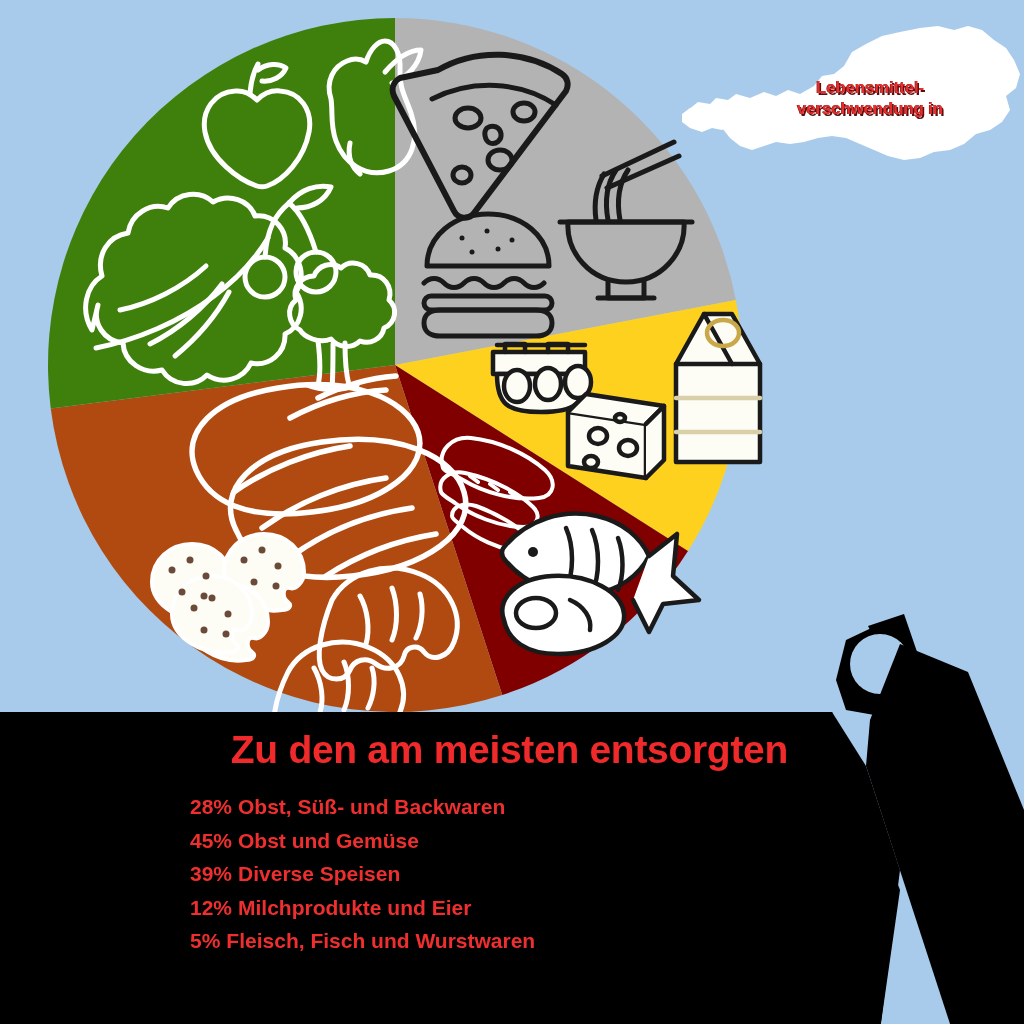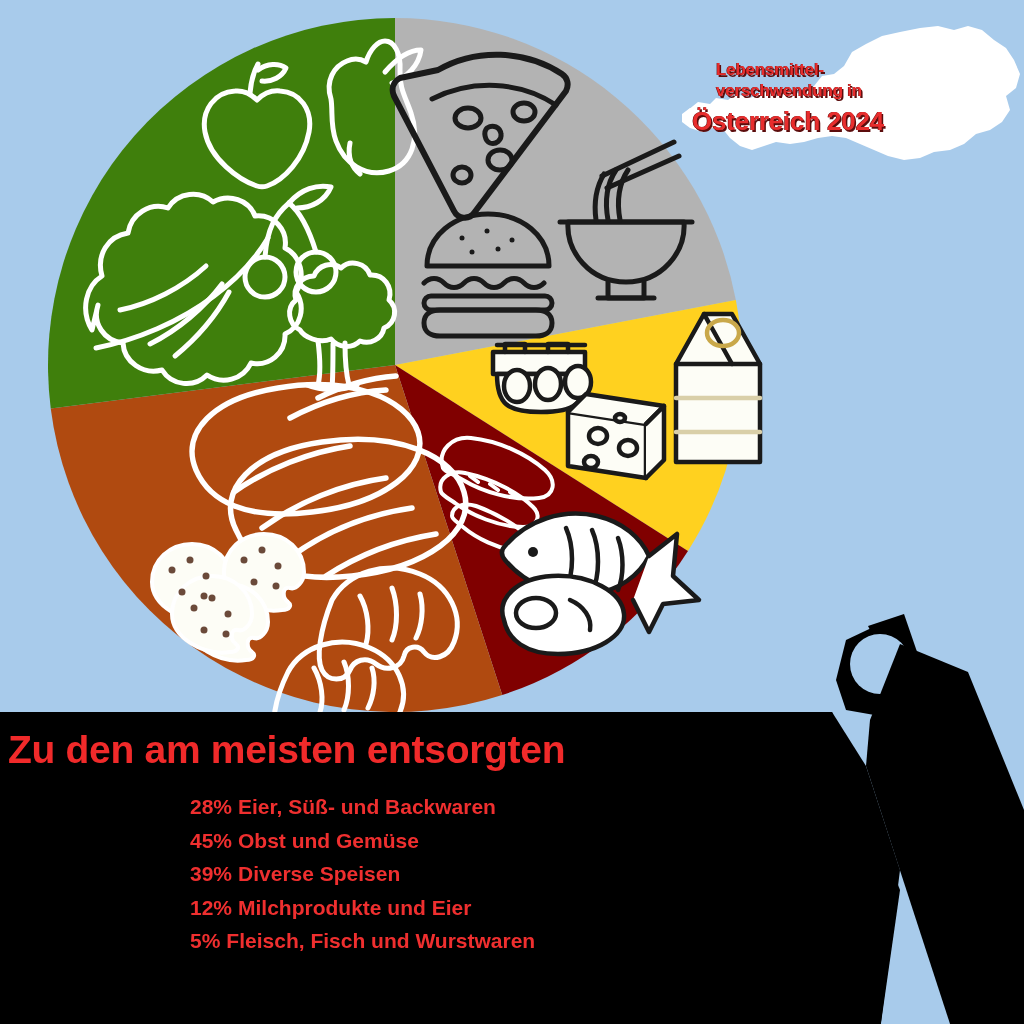"Lebensmittel-" #title-wrap { align-items: flex-start -> center }
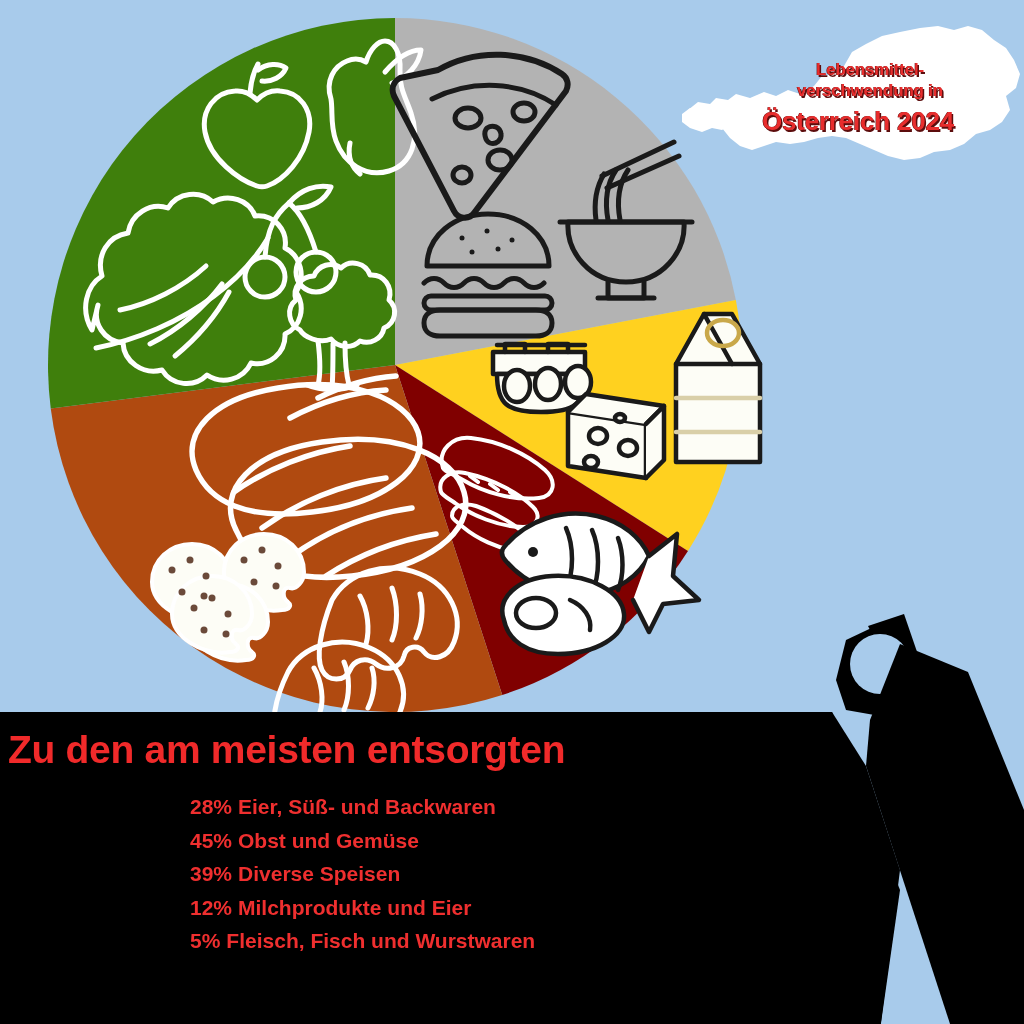"Österreich 2024" div.title-l2 { html: <div>Österreich 2024</div> -> none }
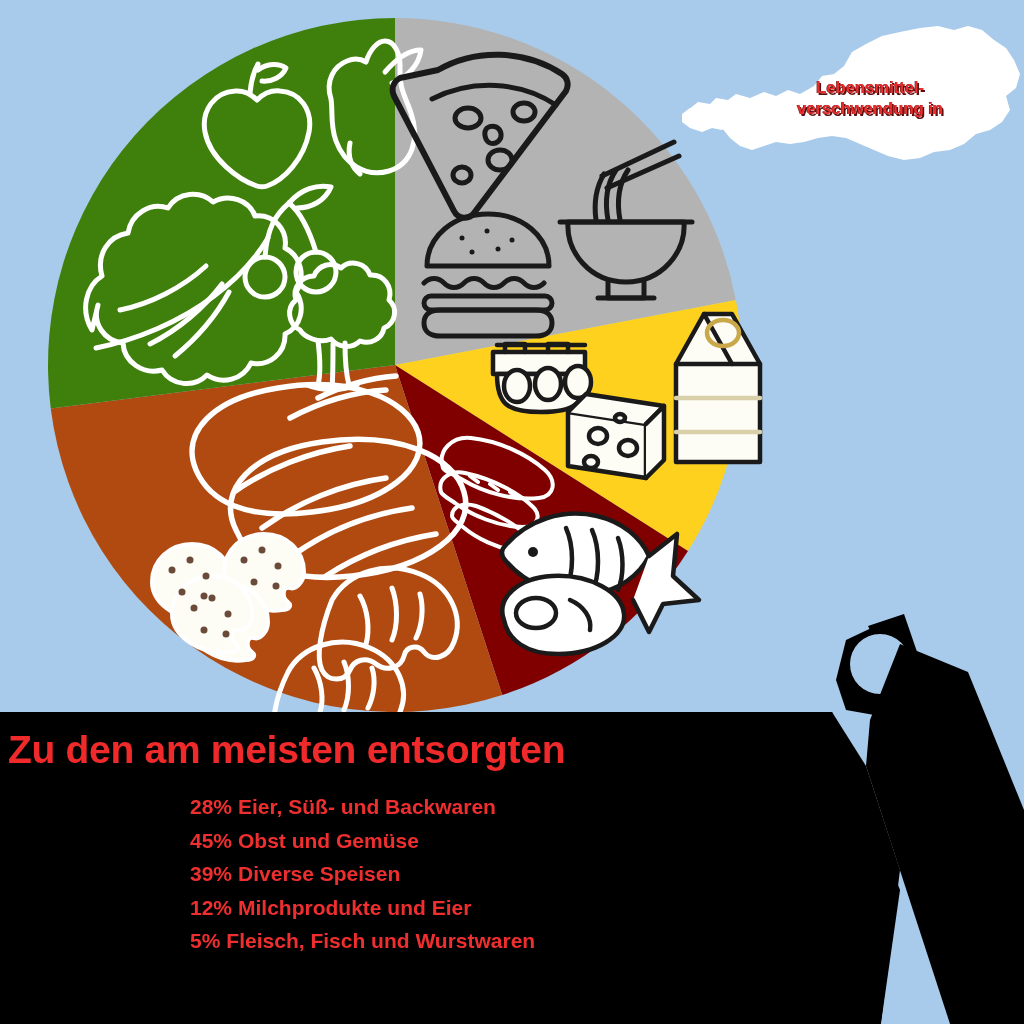"Zu den am meisten entsorgten" #headline { text-align: left -> right }
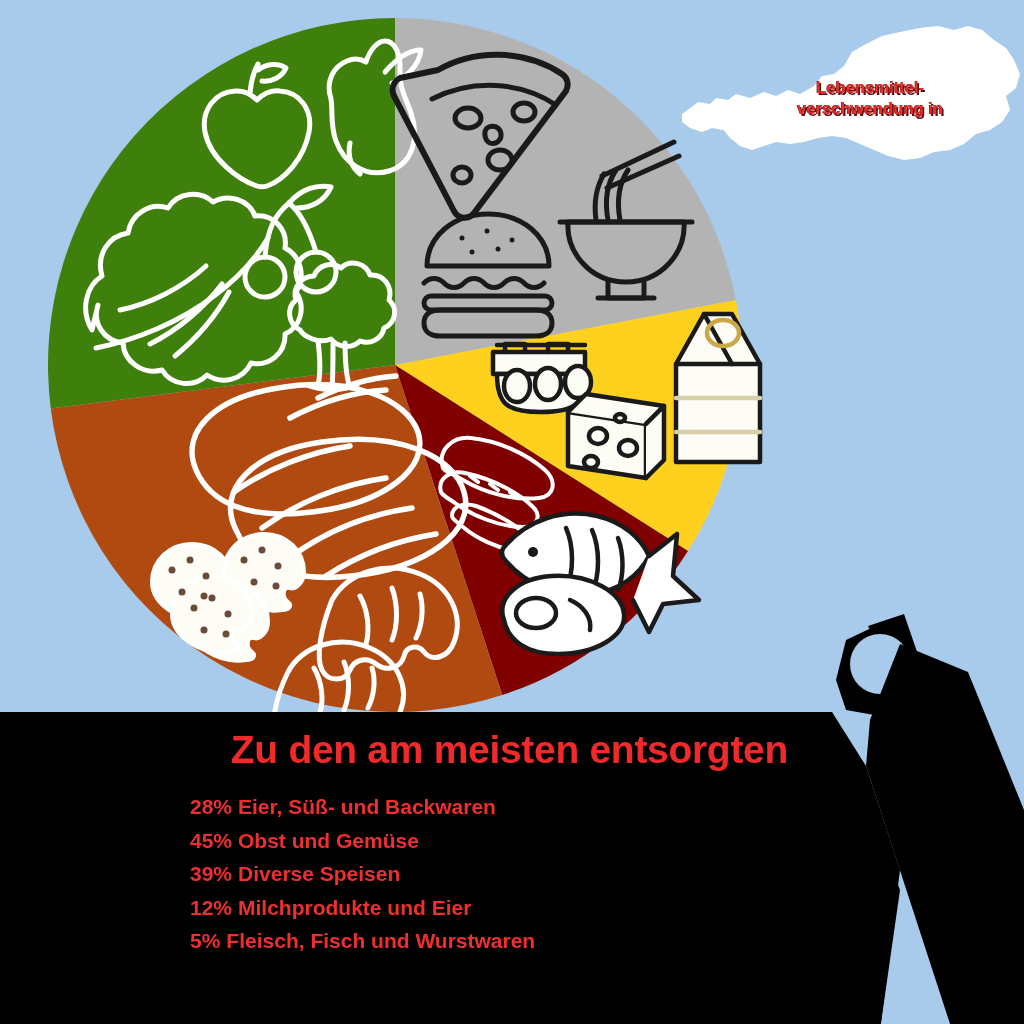"Eier, Süß- und Backwaren" span { text: Eier -> Obst }
